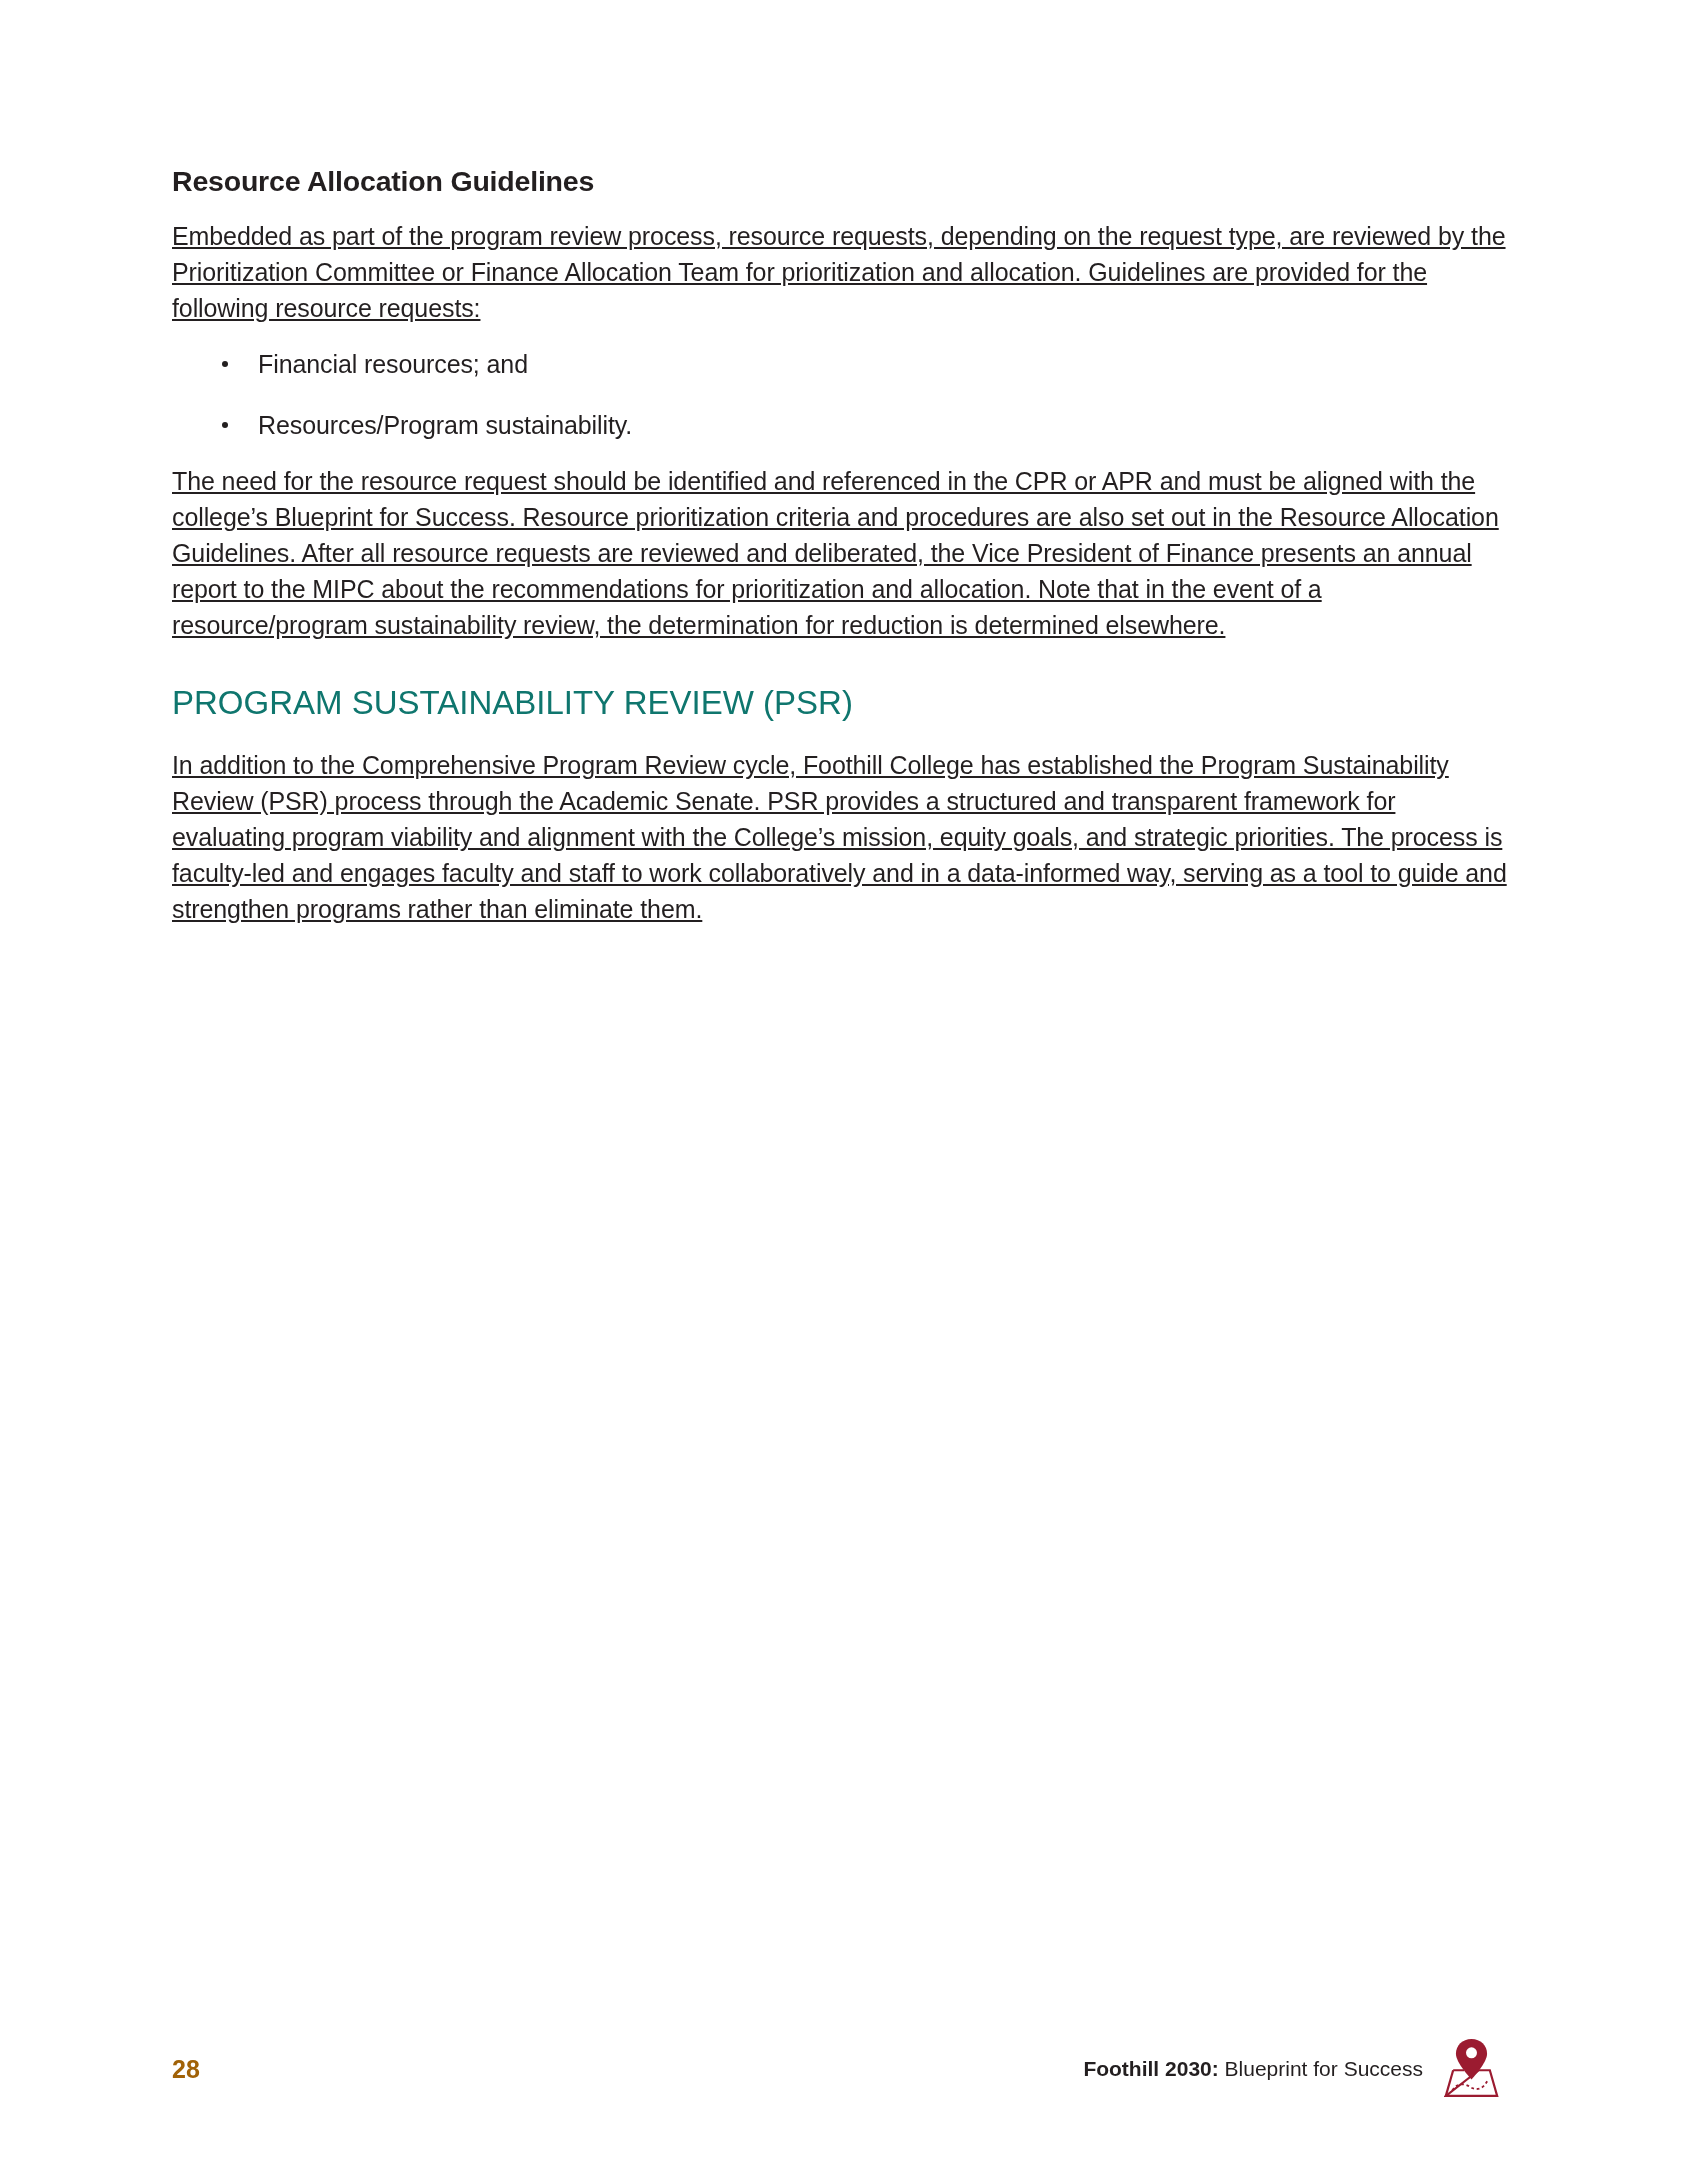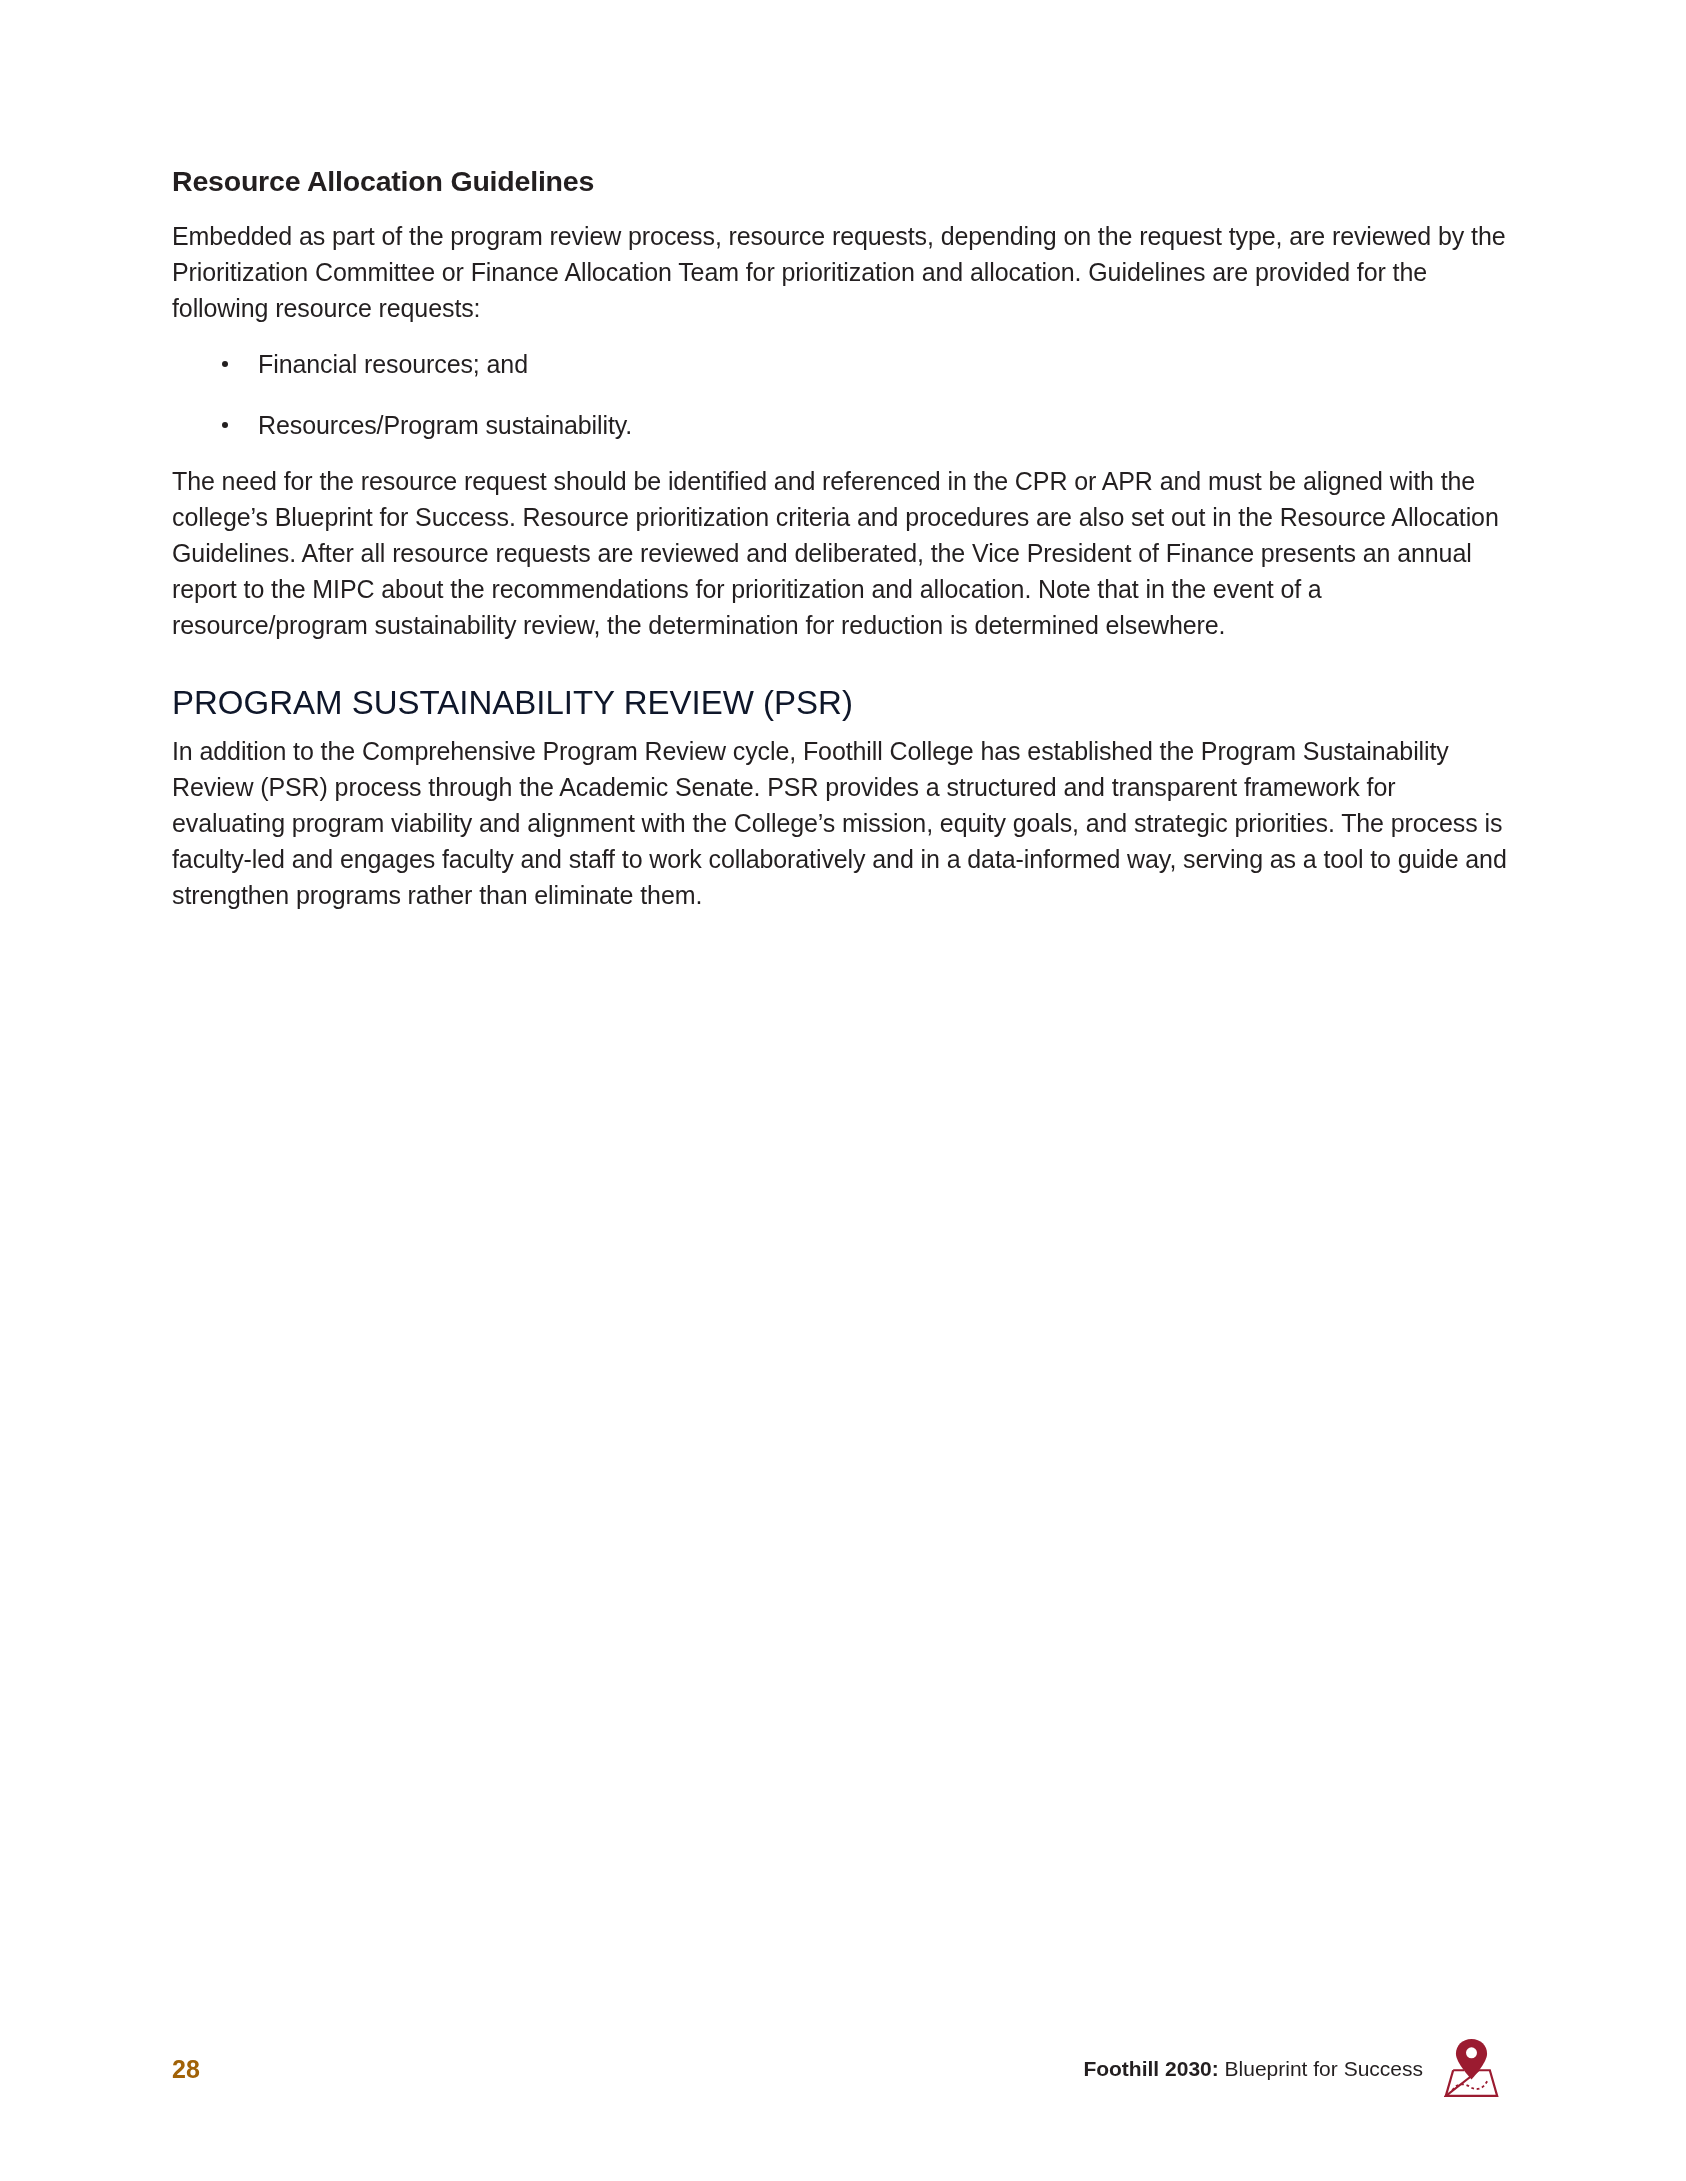"Embedded as part of the" .para { text-decoration: none -> underline }
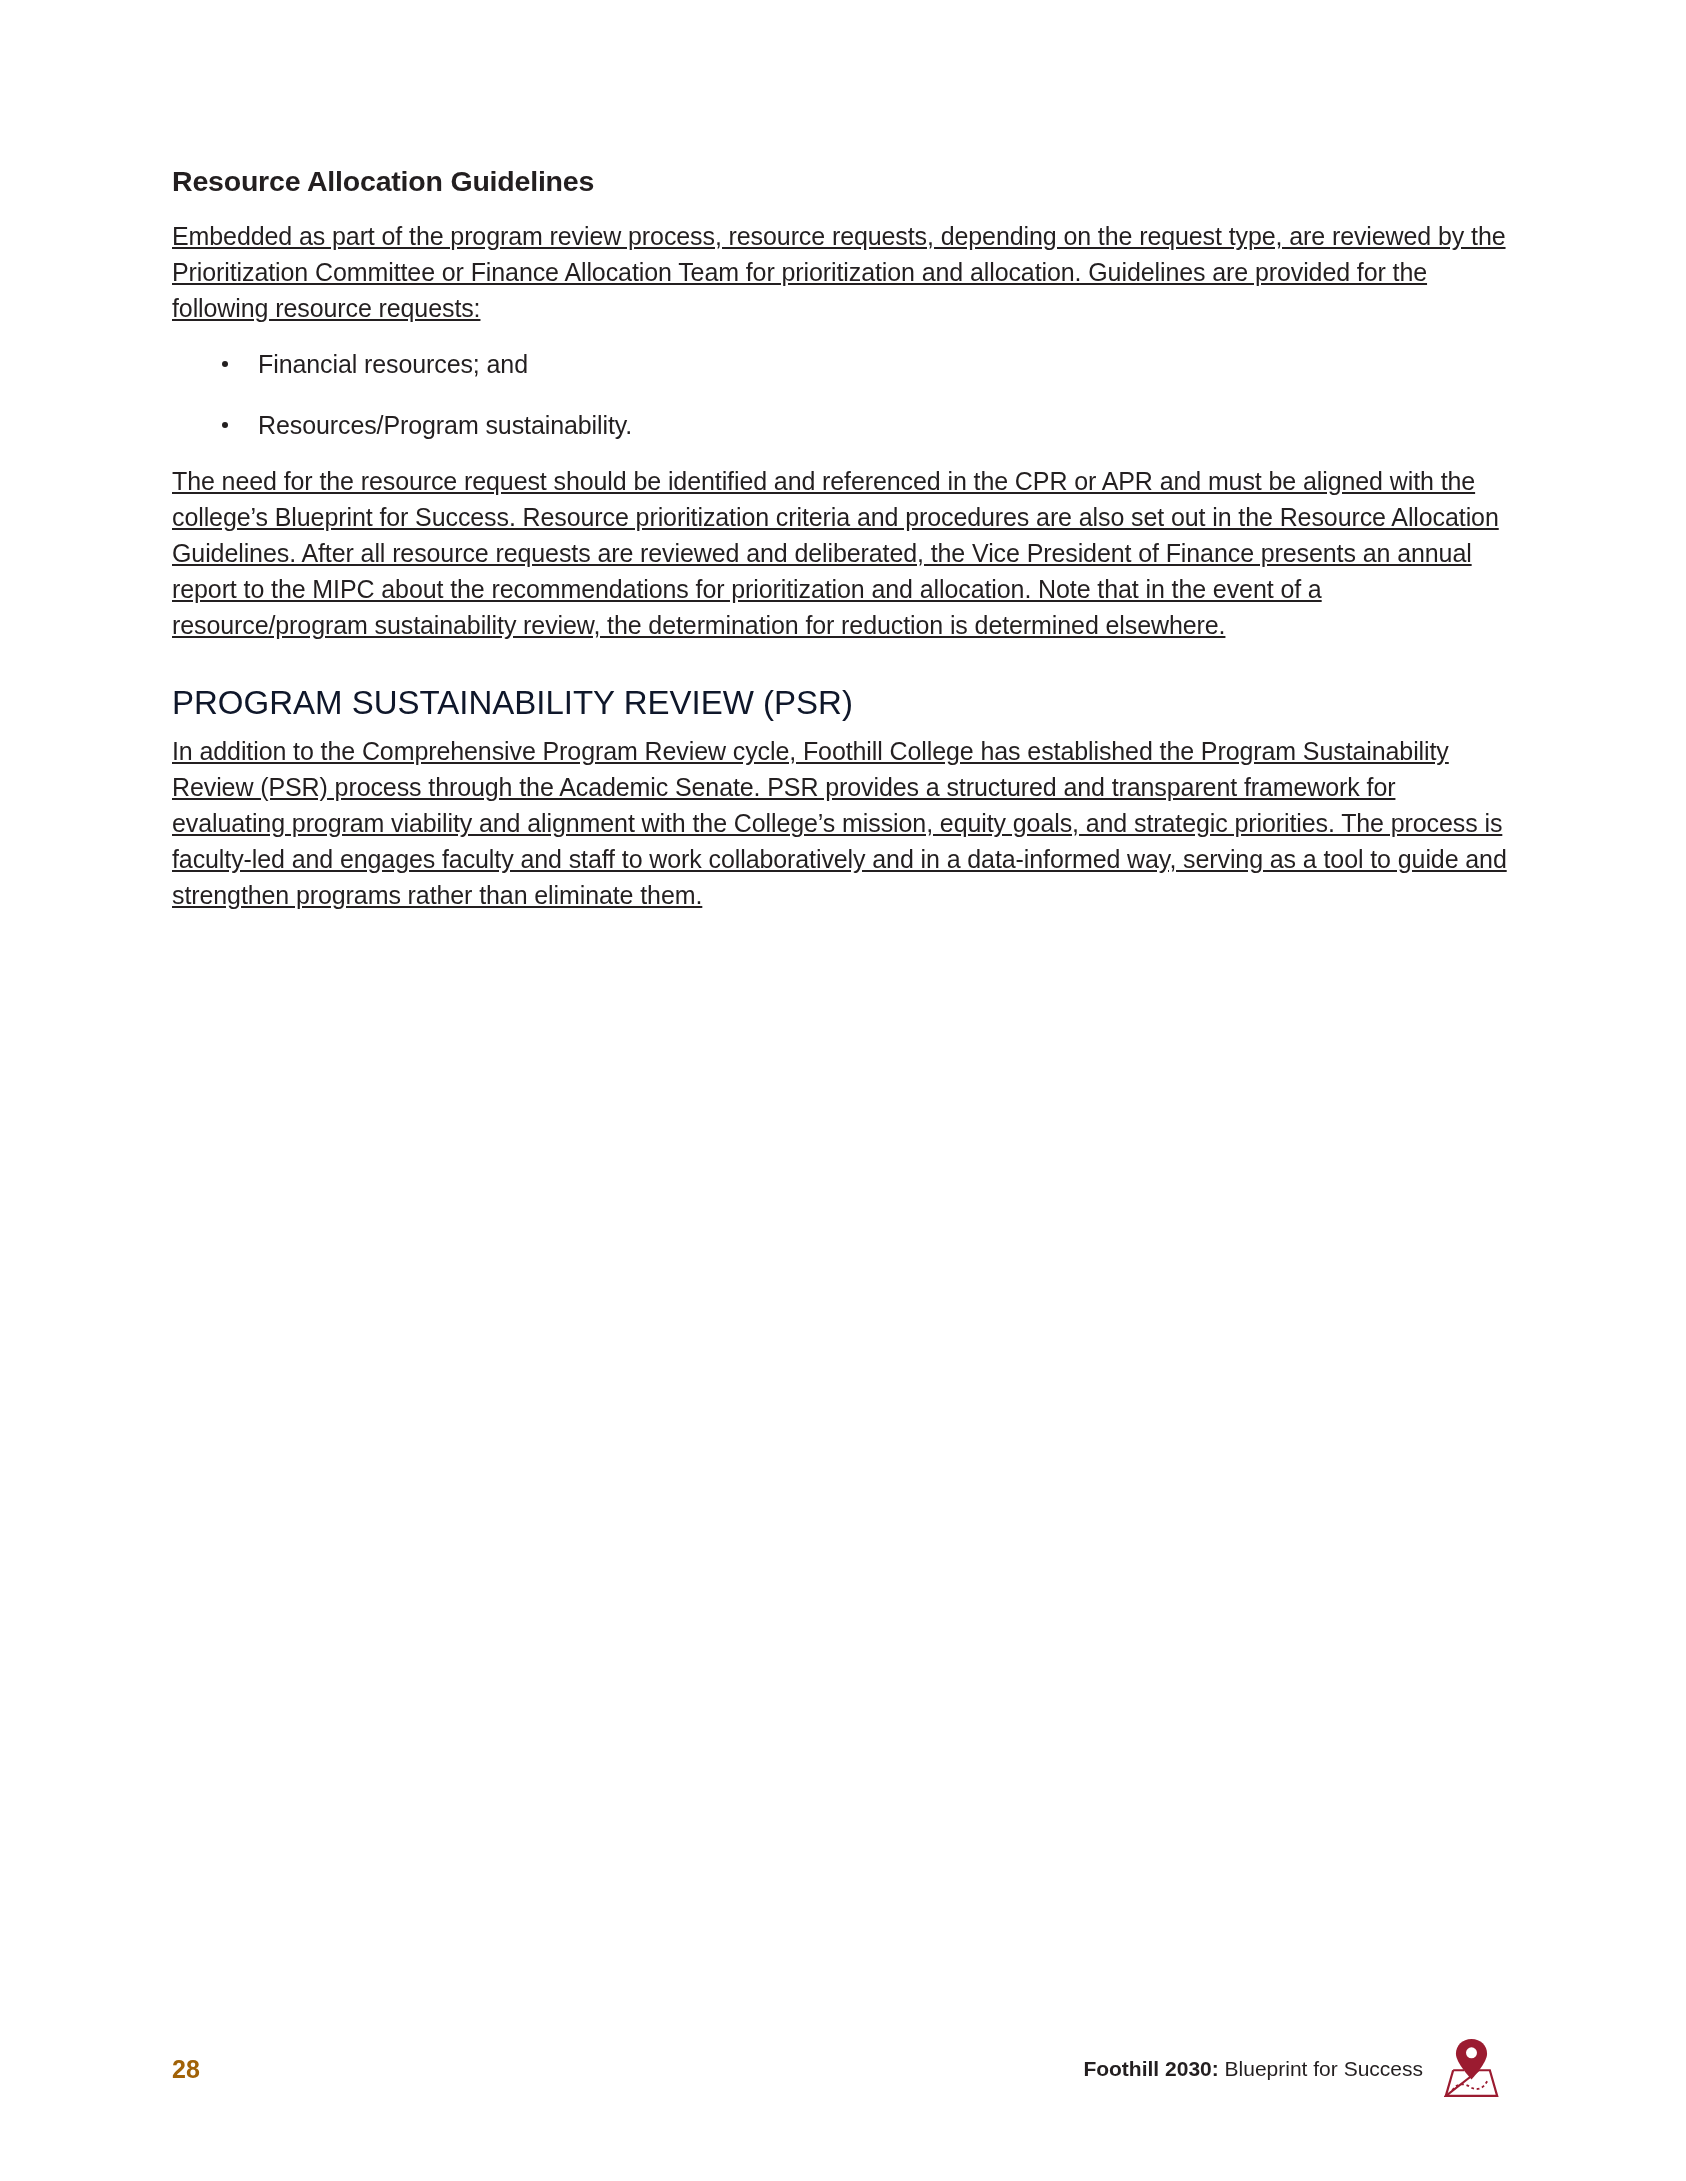"PROGRAM SUSTAINABILITY REVIEW (PSR)" .section-heading { color: #0f172a -> #0f766e; margin: 40px 0 10px 0 -> 40px 0 24px 0 }
